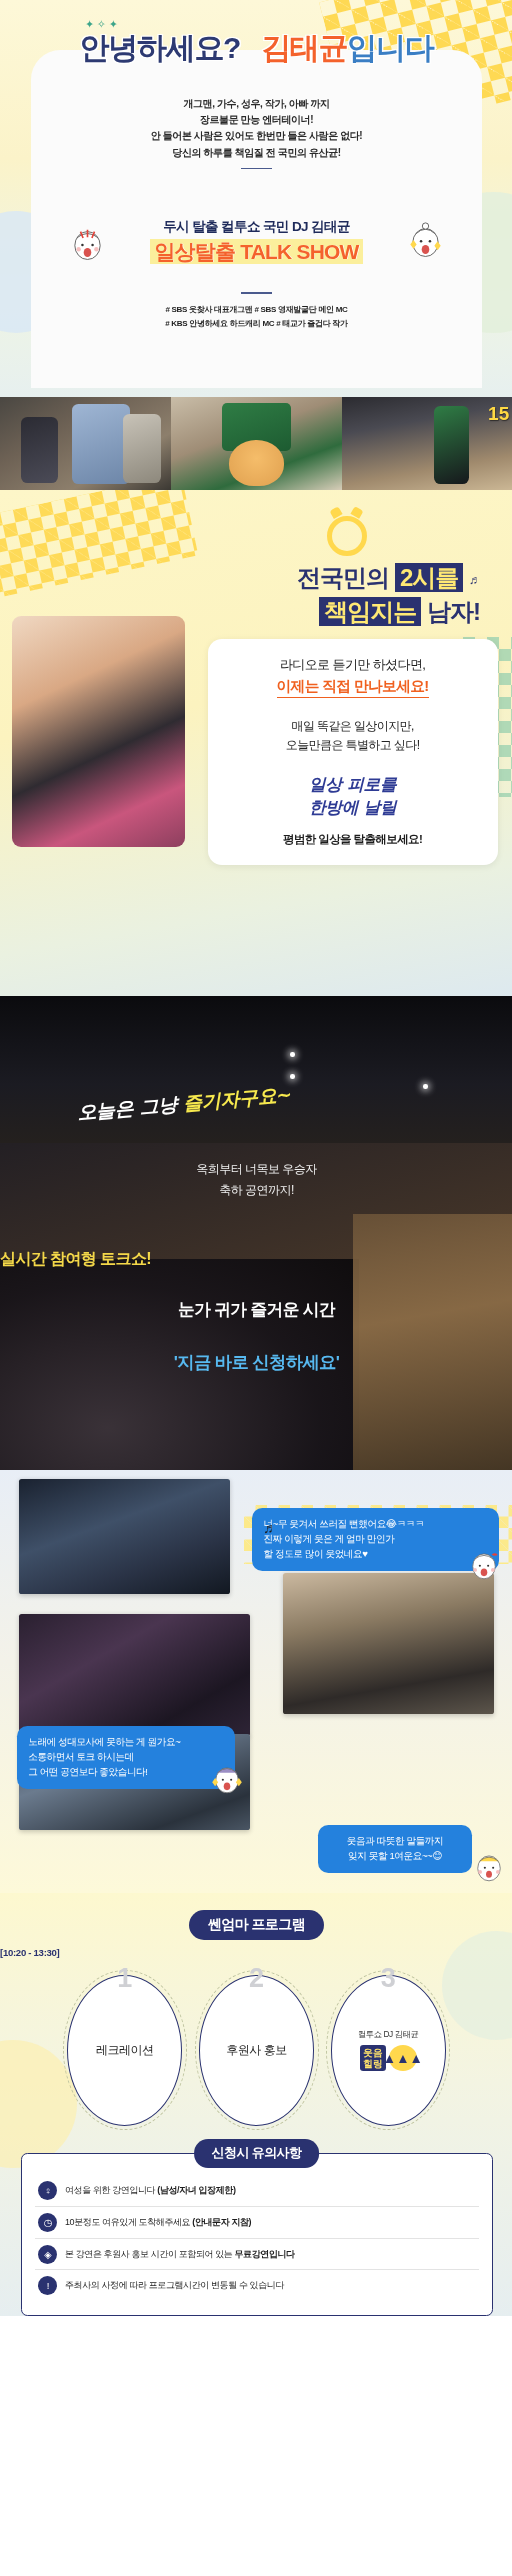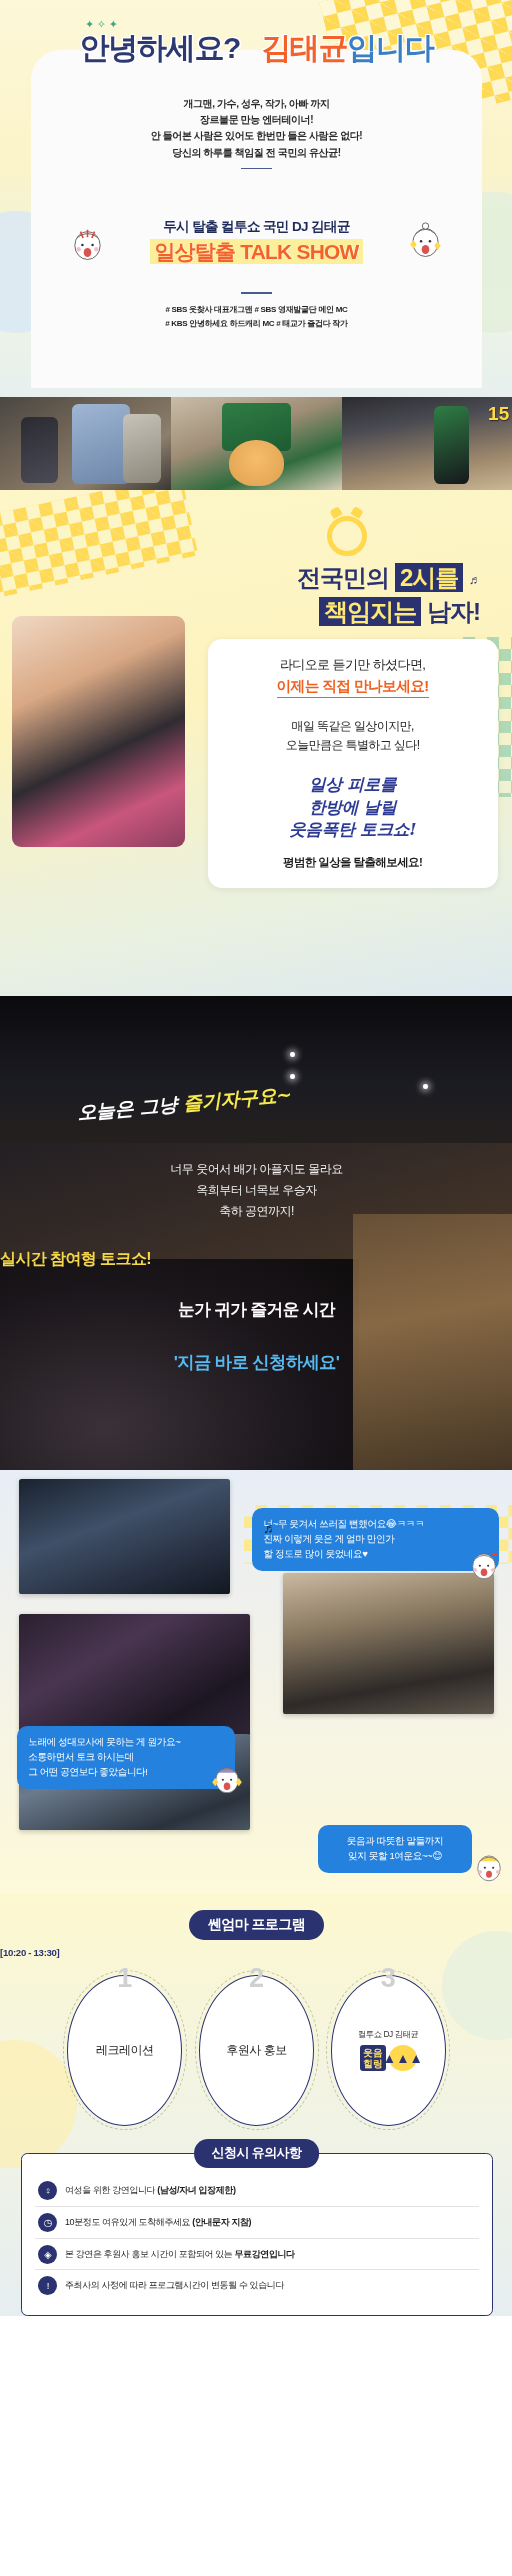"웃음폭탄 토크쇼!" div { html: <div>웃음폭탄 토크쇼!</div> -> none }
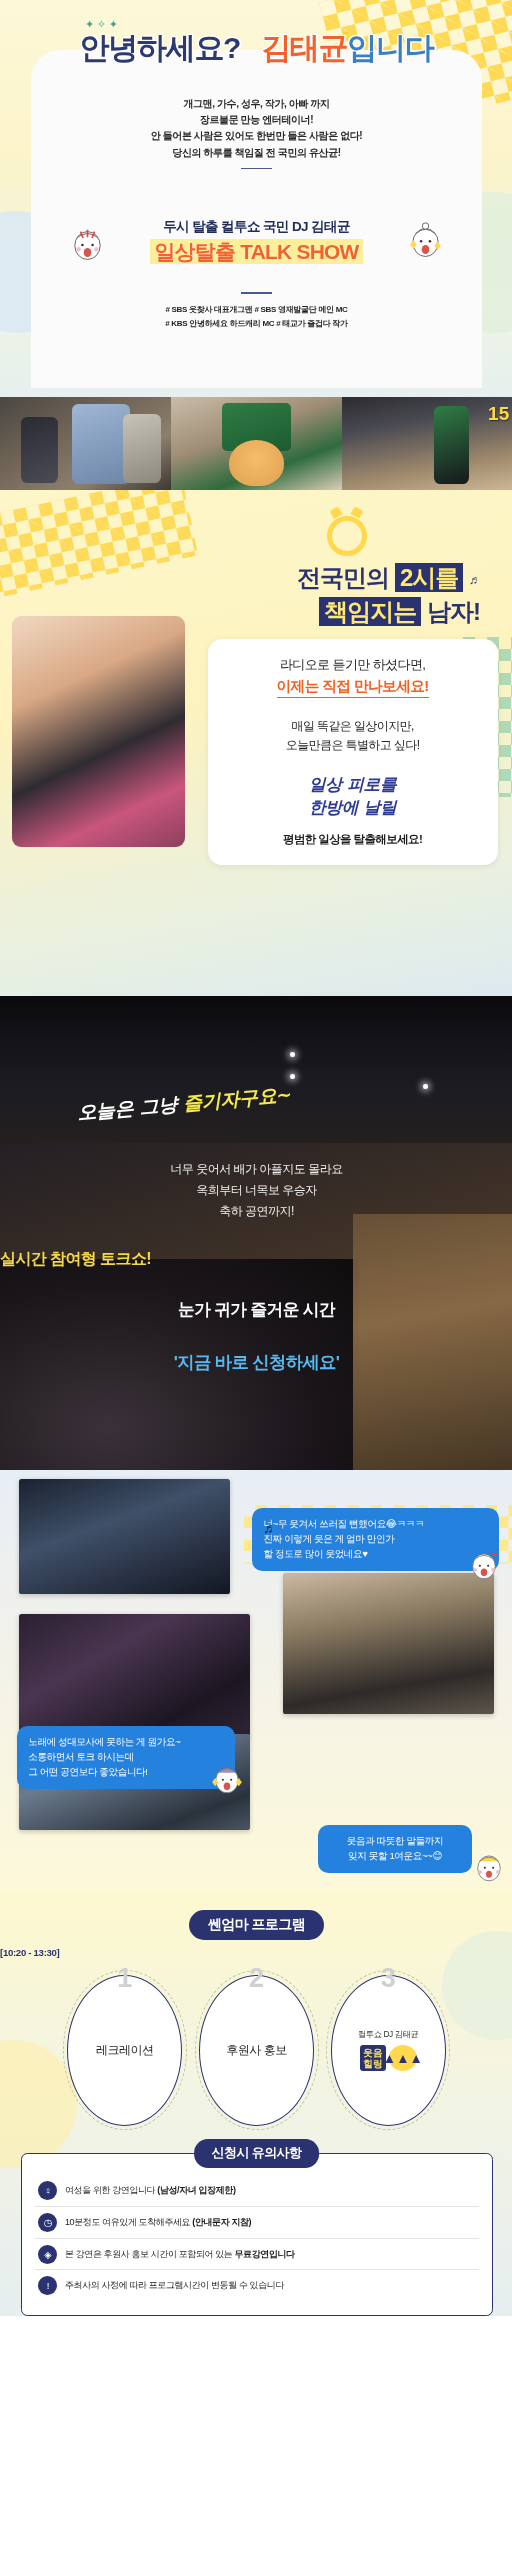"너무 웃어서 배가 아플지도 몰라요" div { html: <div>너무 웃어서 배가 아플지도 몰라요</div> -> none }
